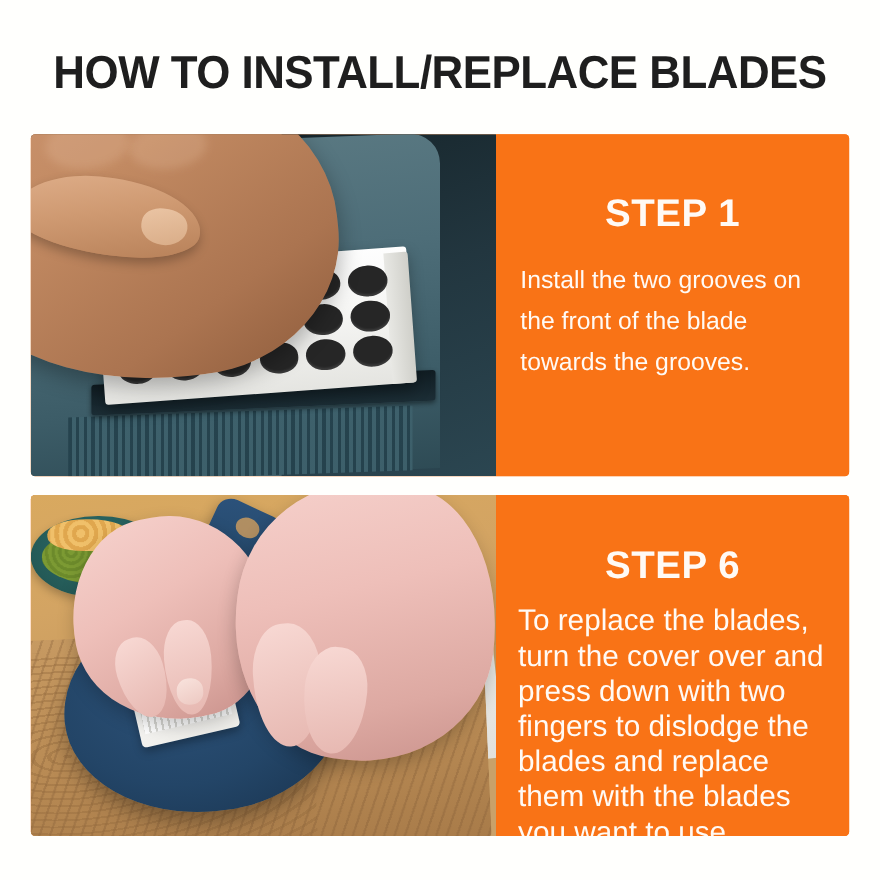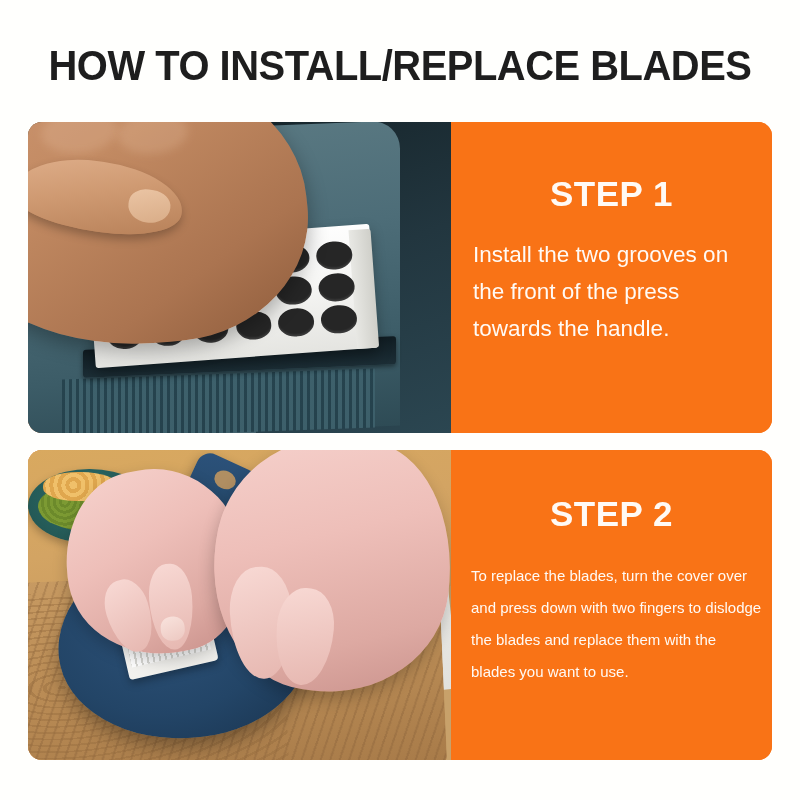"STEP 1" .card { border-radius: 14px -> 4px }
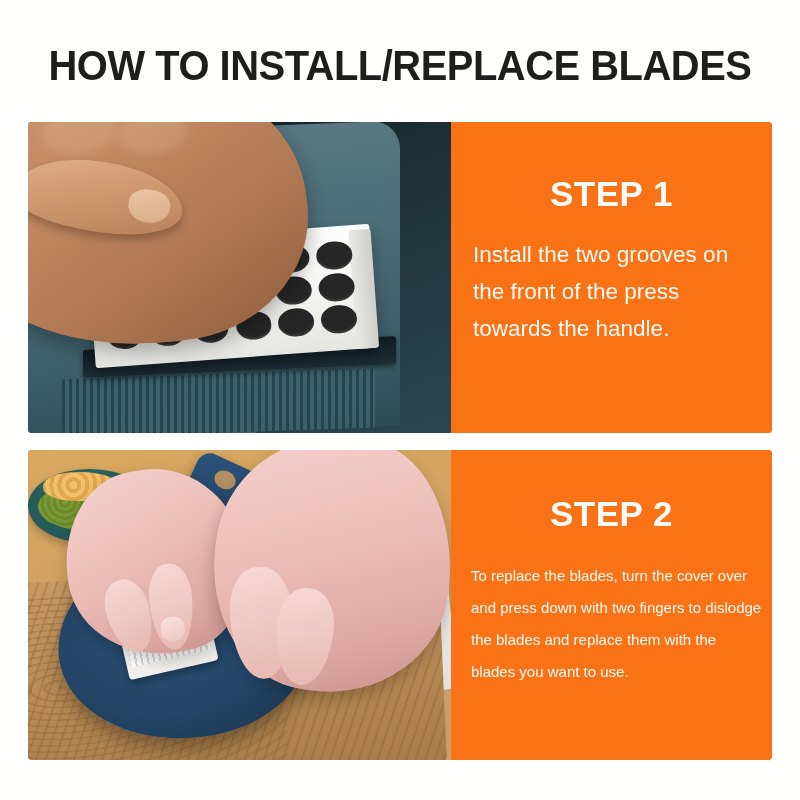"Install the two grooves on" div.step-body { text: press towards the handle -> blade towards the grooves }
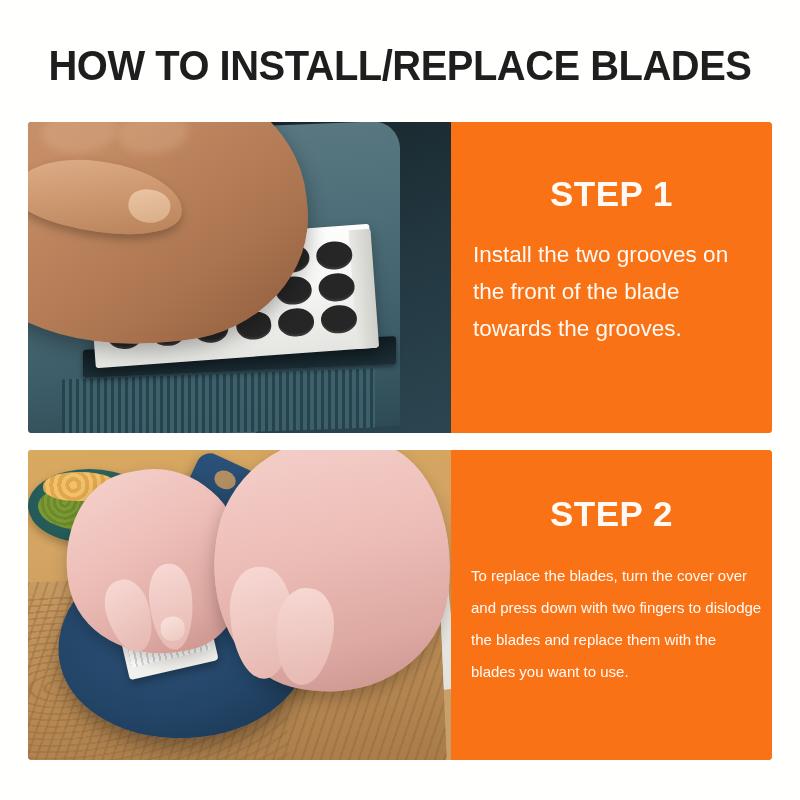"STEP 2" div.step-heading { text: 2 -> 6 }
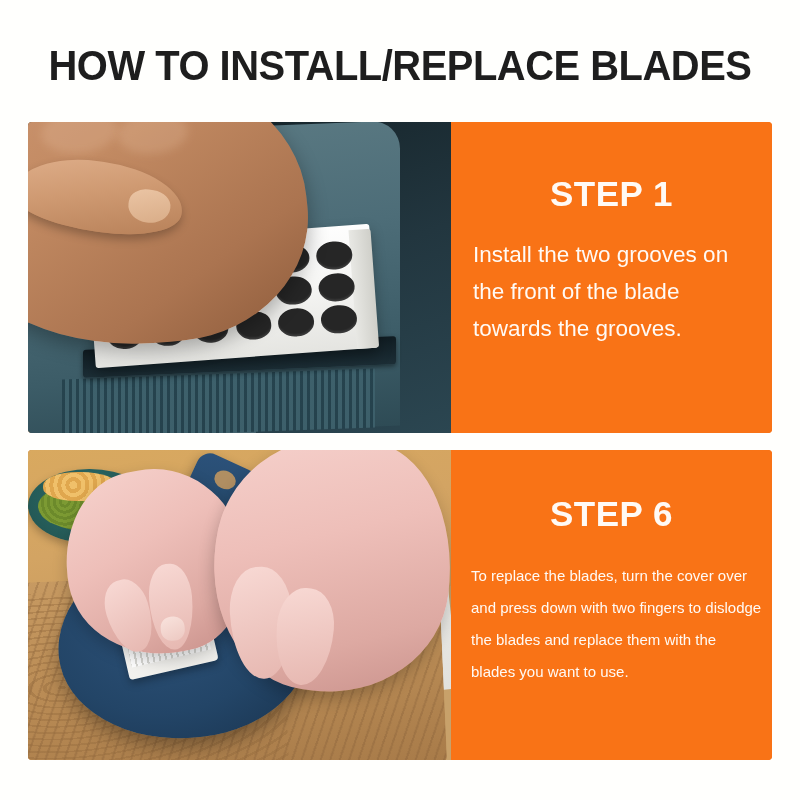"To replace the blades, turn" #card-2 .step-body { font-size: 15px -> 27px; margin: 26px 0 0 0 -> 14px 0 0 0 }
